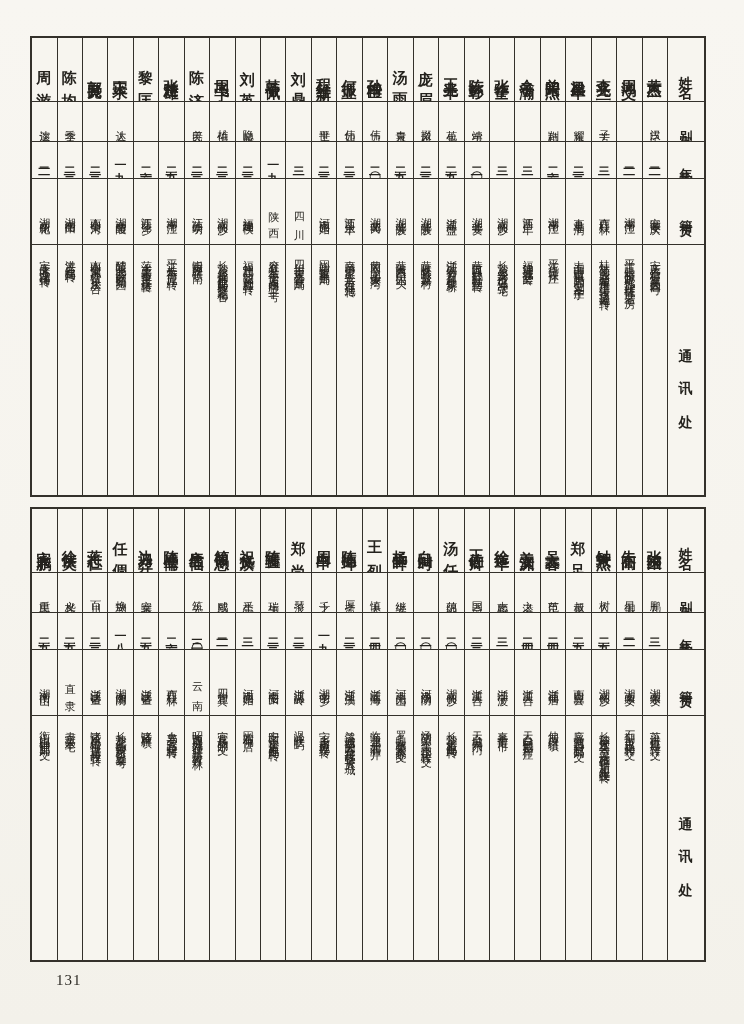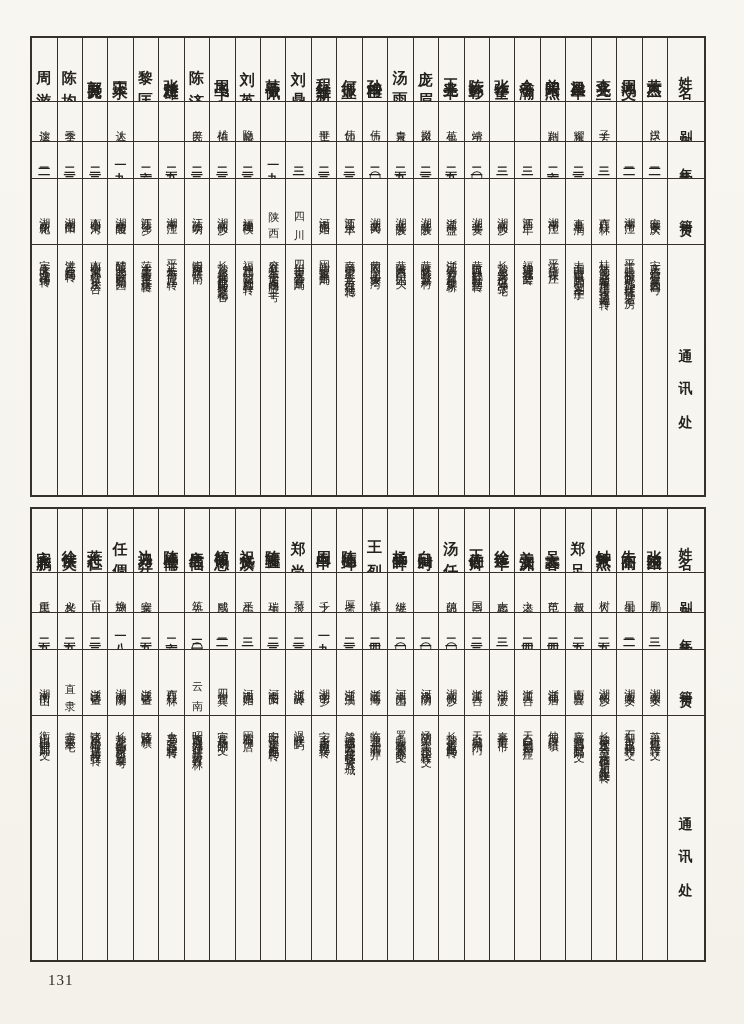"131" .page-number { left: 48px -> 56px }
